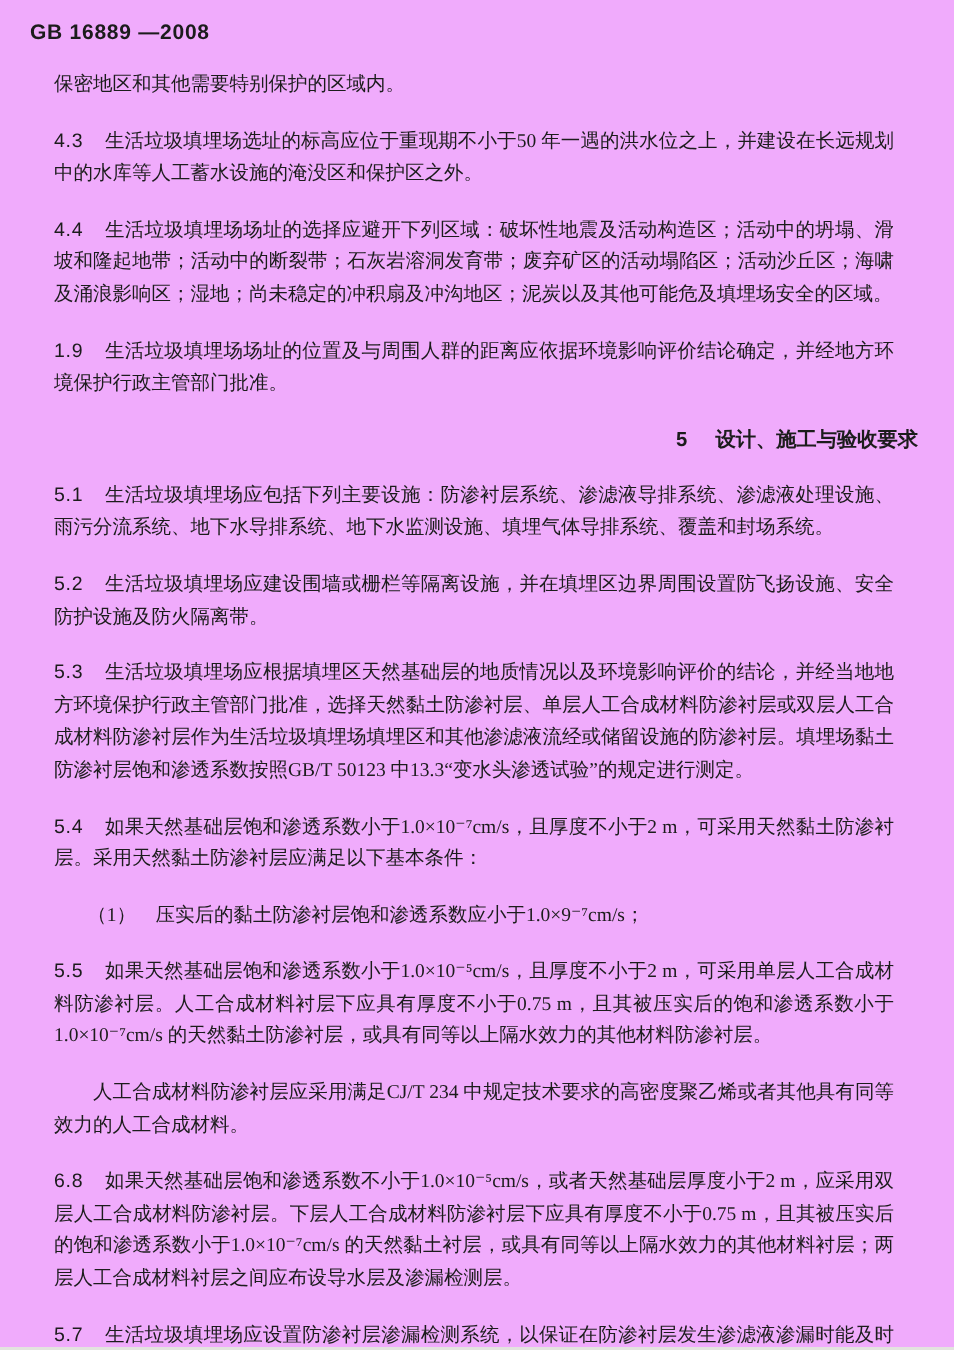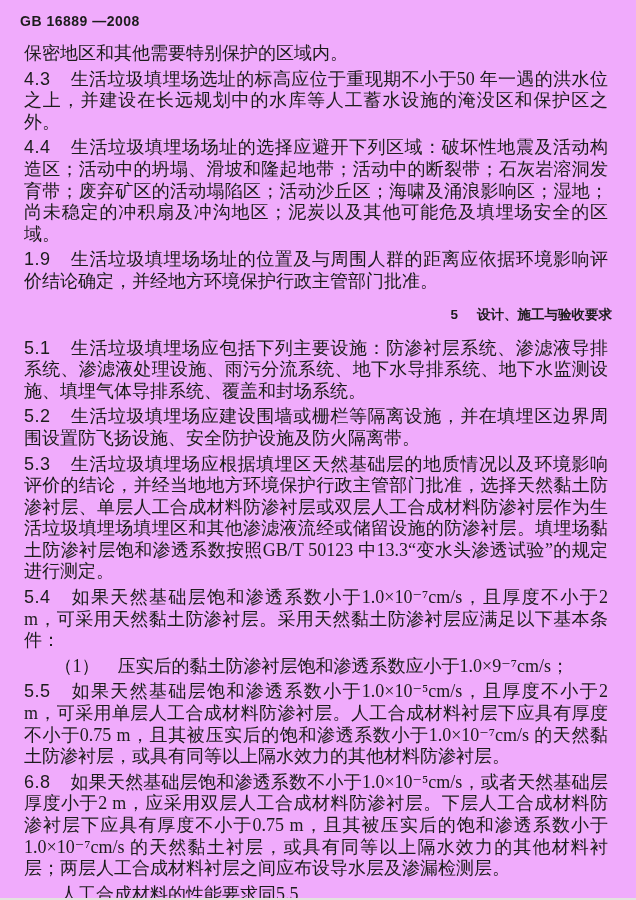"保密地区和其他需要特别保护的区域内。" p.para { font-size: 18px -> 13px; margin: 4px -> 16px }
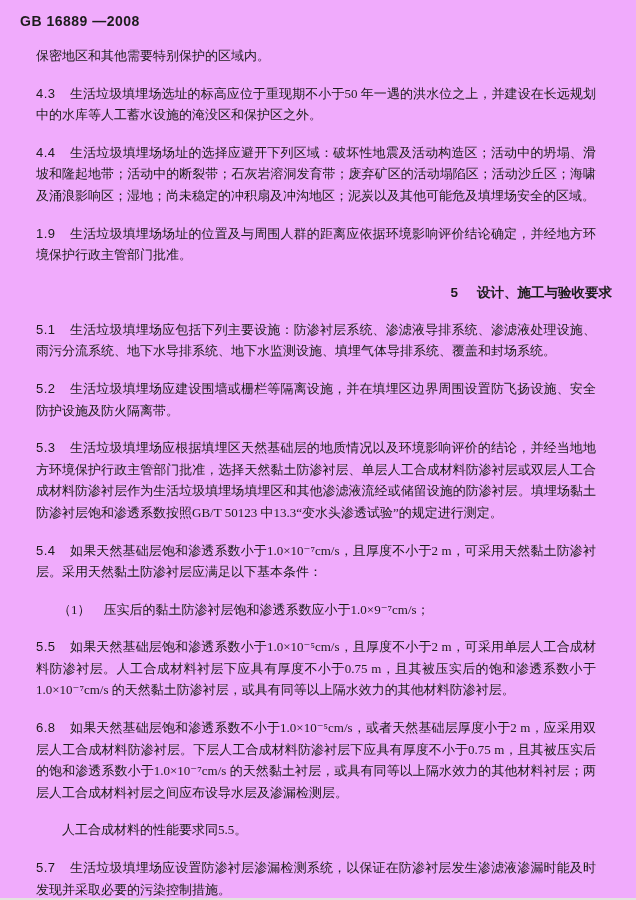"人工合成材料防渗衬层应采用满足CJ/T 234" p.para { html: none -> <p><span>人工合成材料防渗衬层应采用满足CJ/T 234 中规定技术要求的高密度聚乙烯或者其他具有同等效力的人工合成材料。</span></p> }
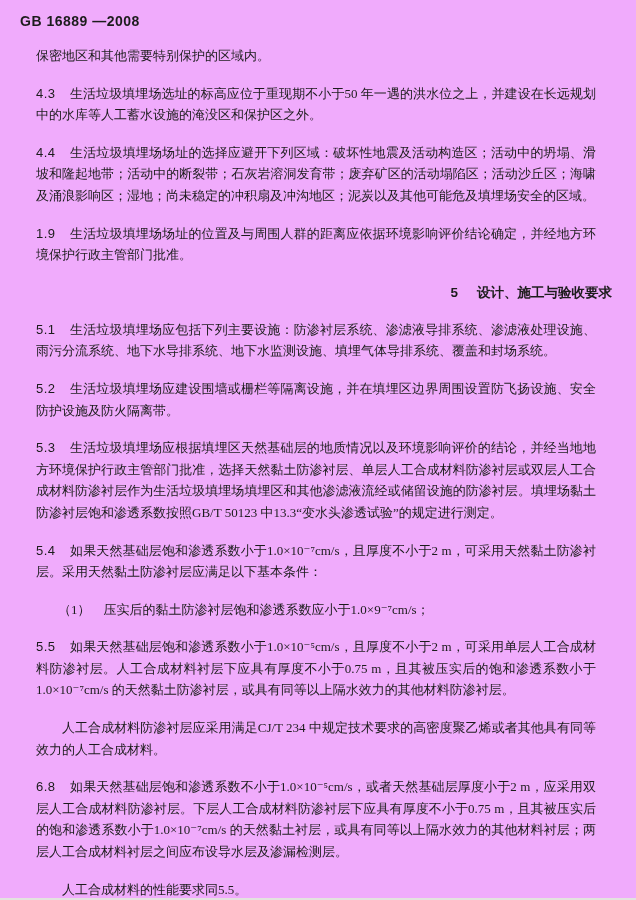"人工合成材料的性能要求同5.5。" p.para { html: <p><span>人工合成材料的性能要求同5.5。</span></p> -> none }
